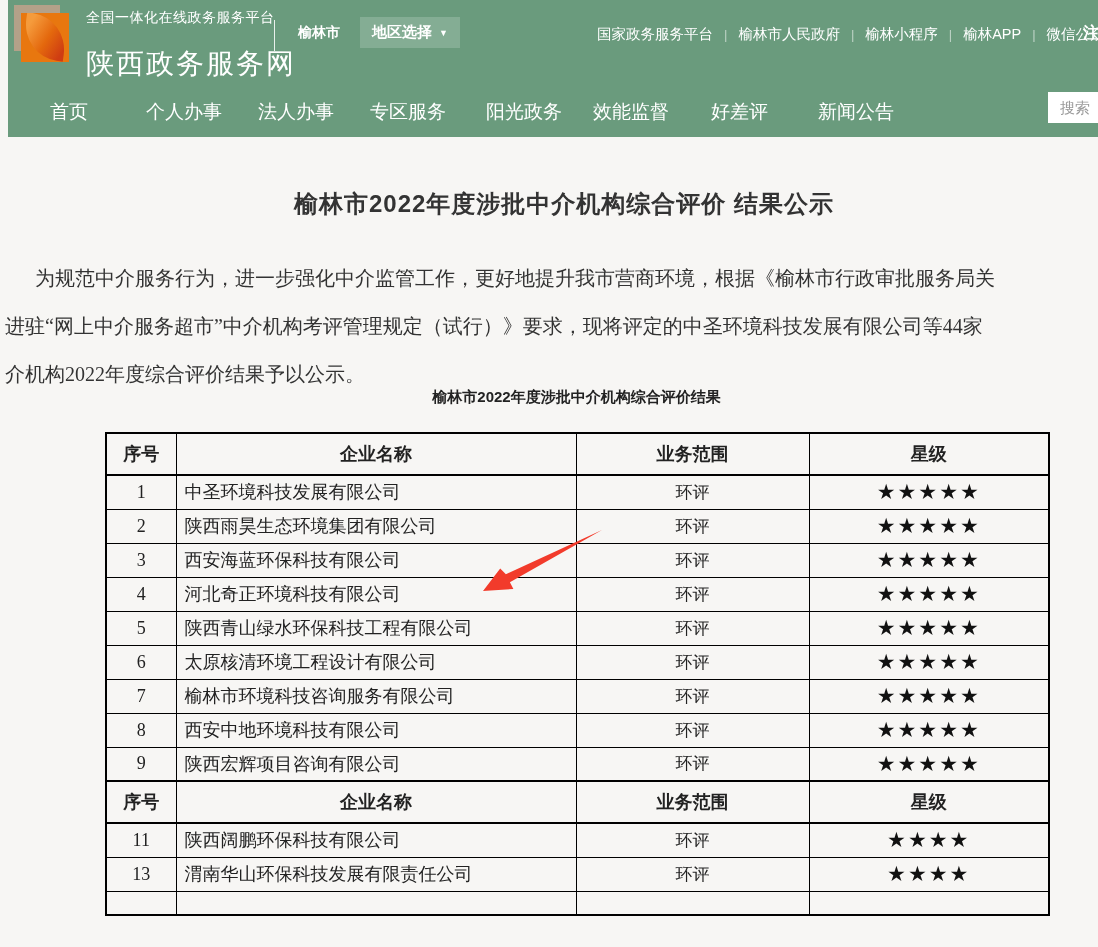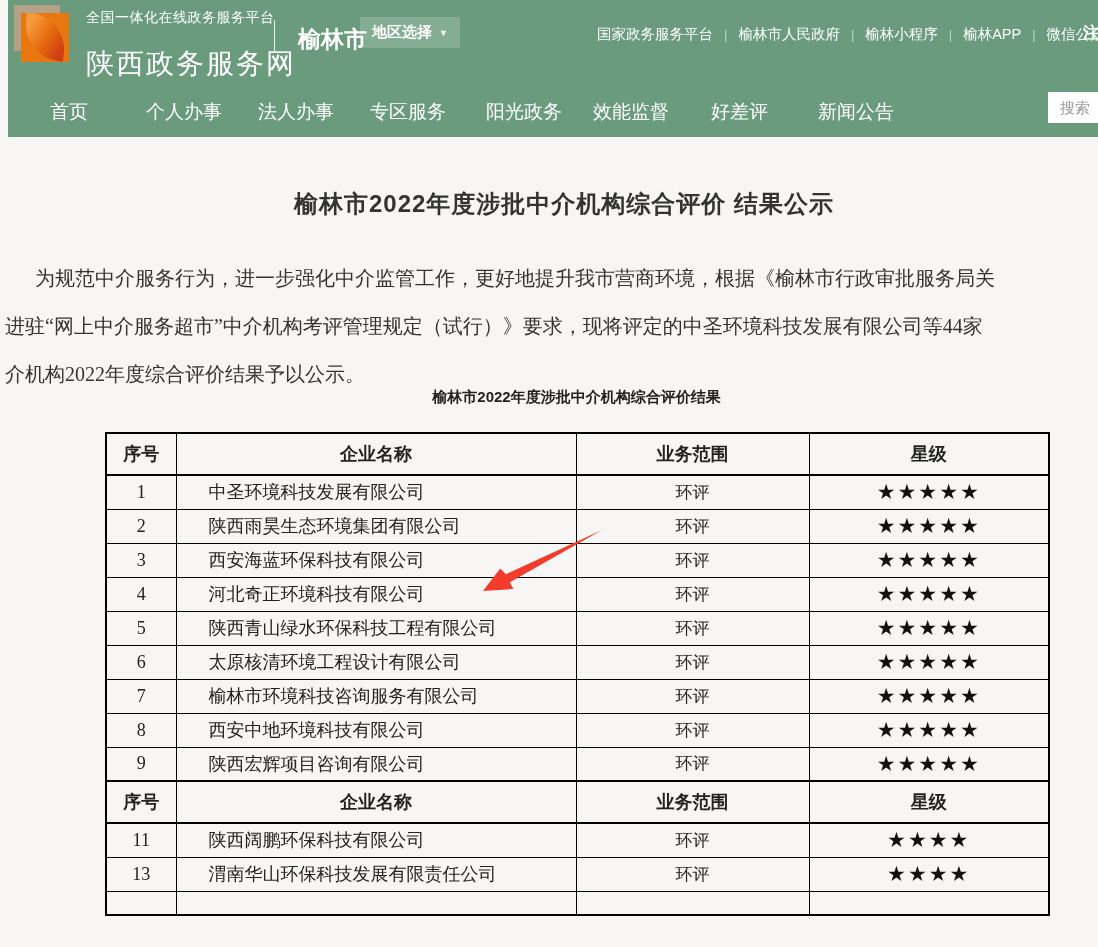"榆林市" .city { font-size: 23px -> 14px }
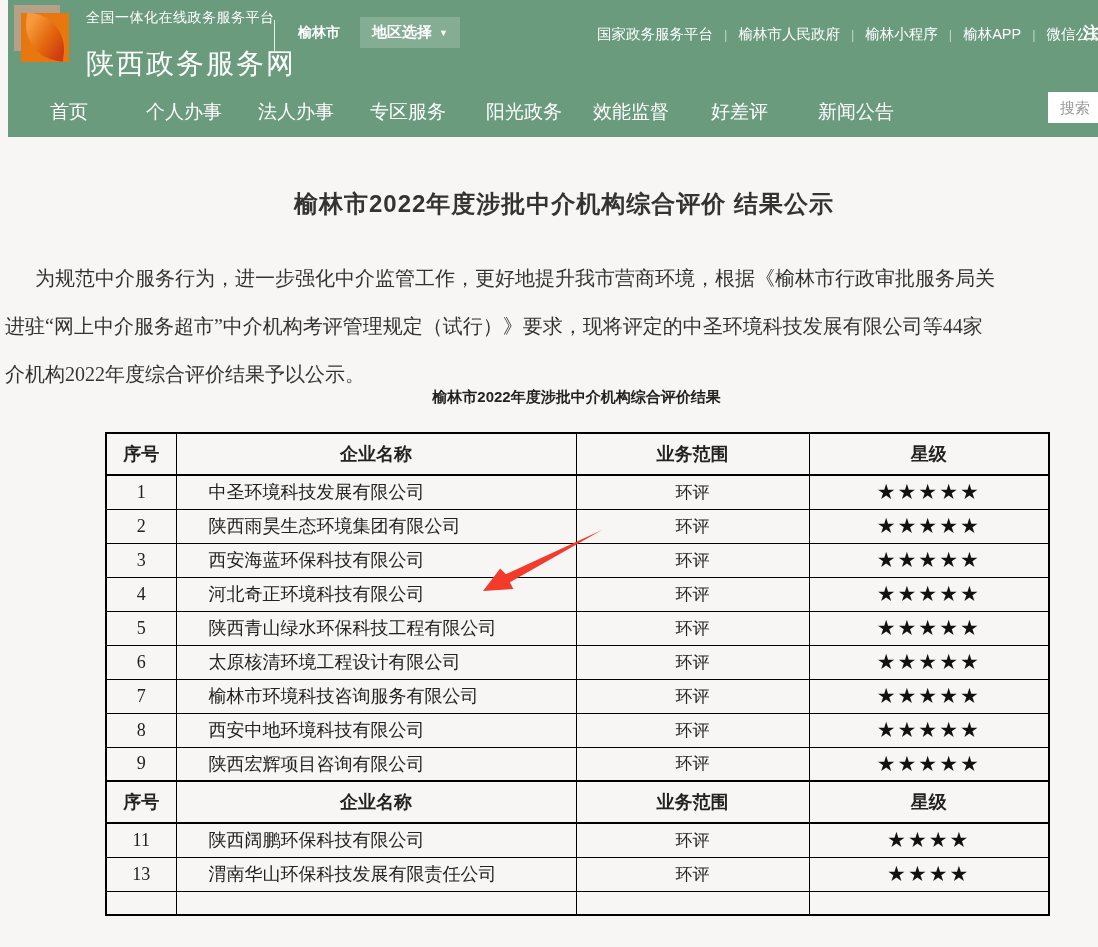"中圣环境科技发展有限公司" .eval td.name { padding-left: 32px -> 8px }
